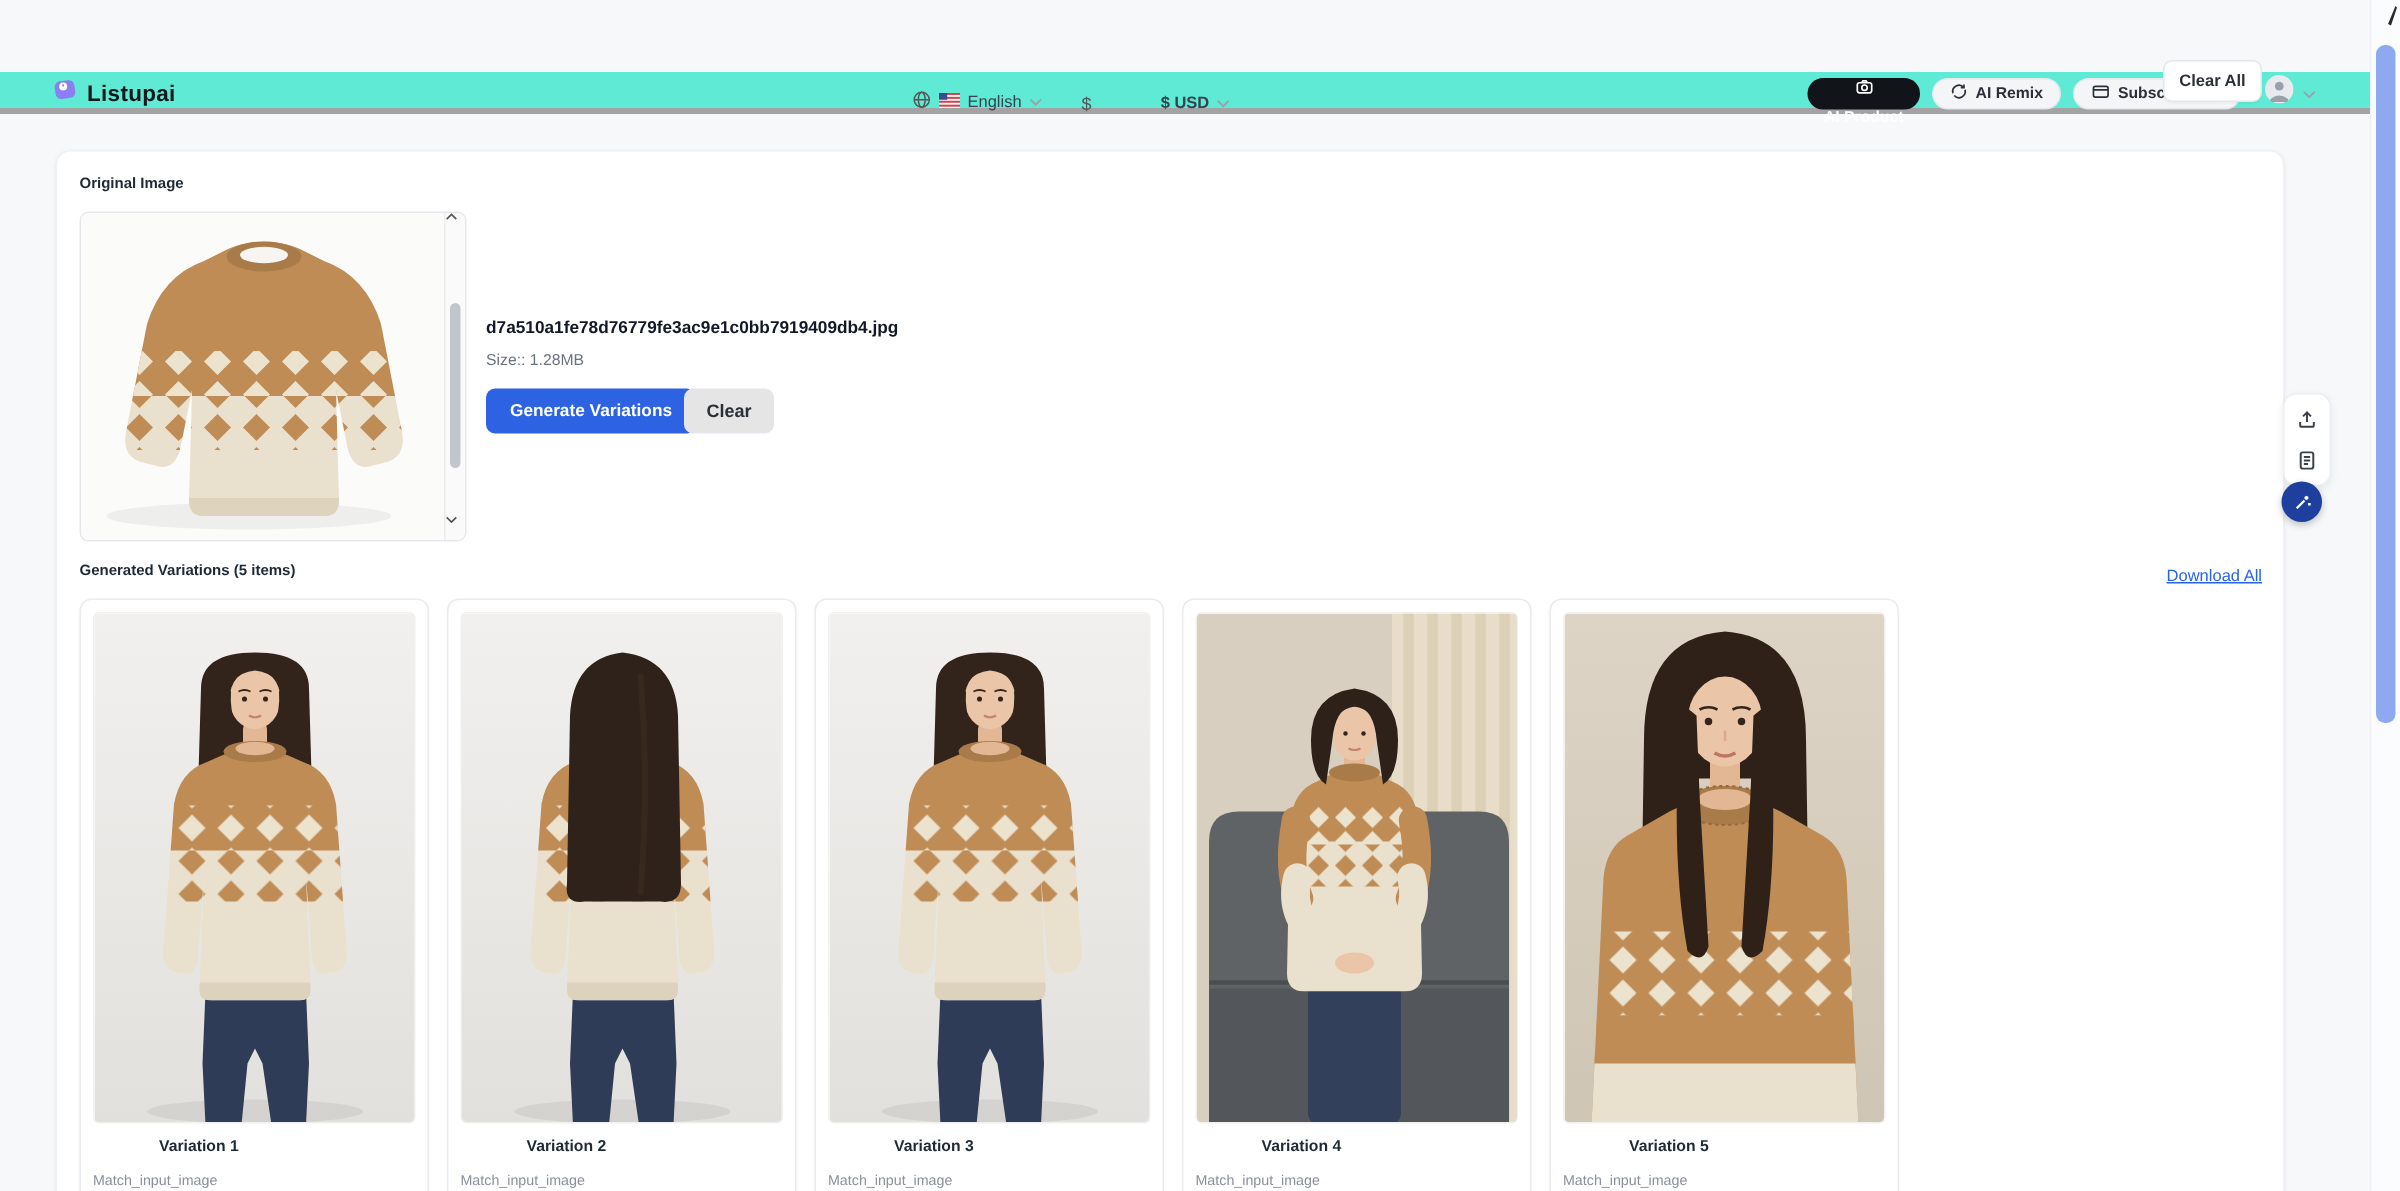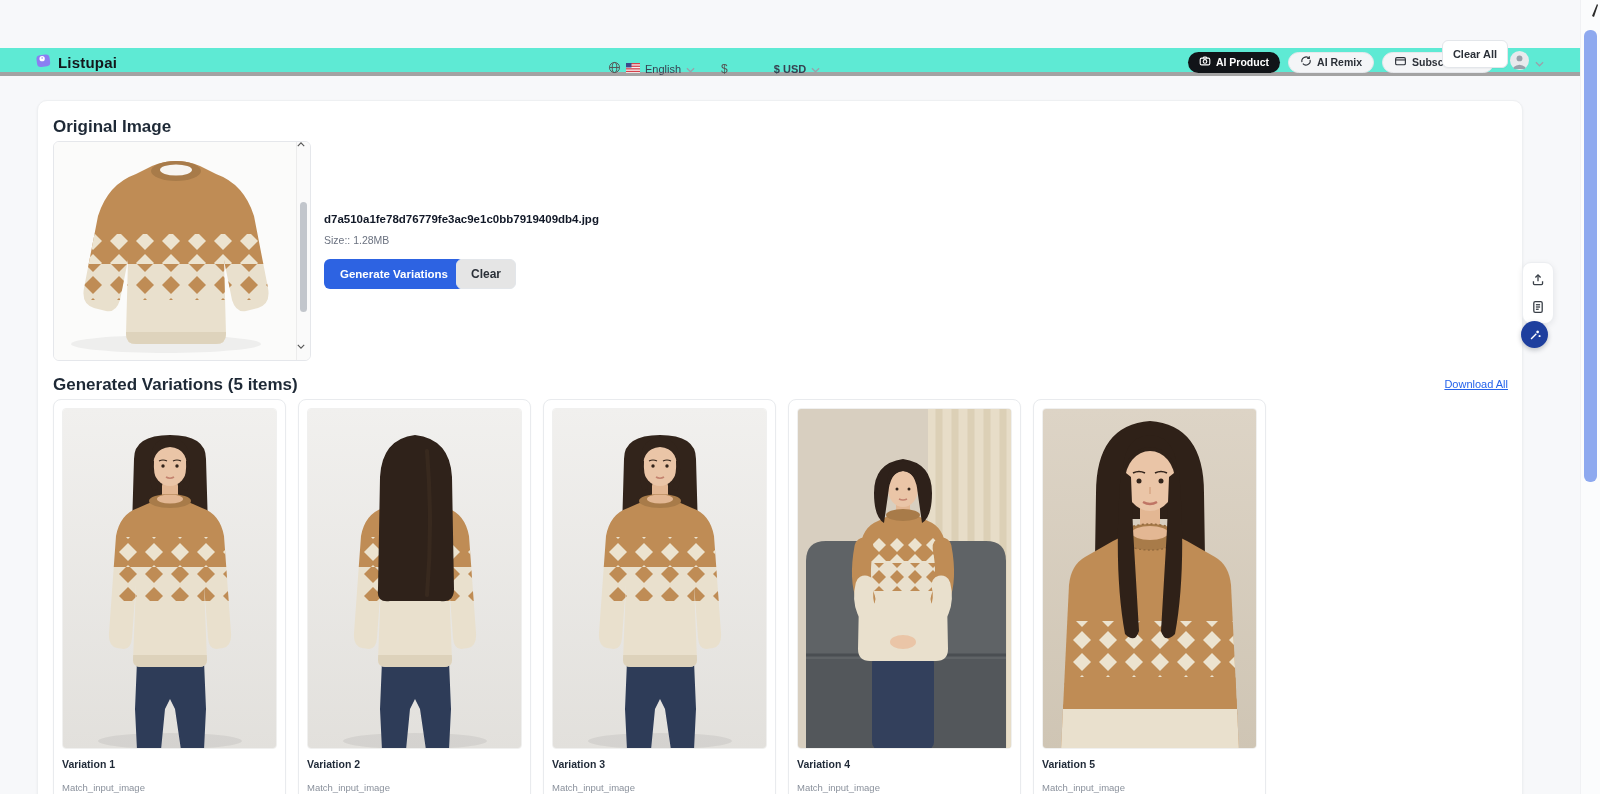"AI Product" .pill.dark { flex-direction: none -> column }
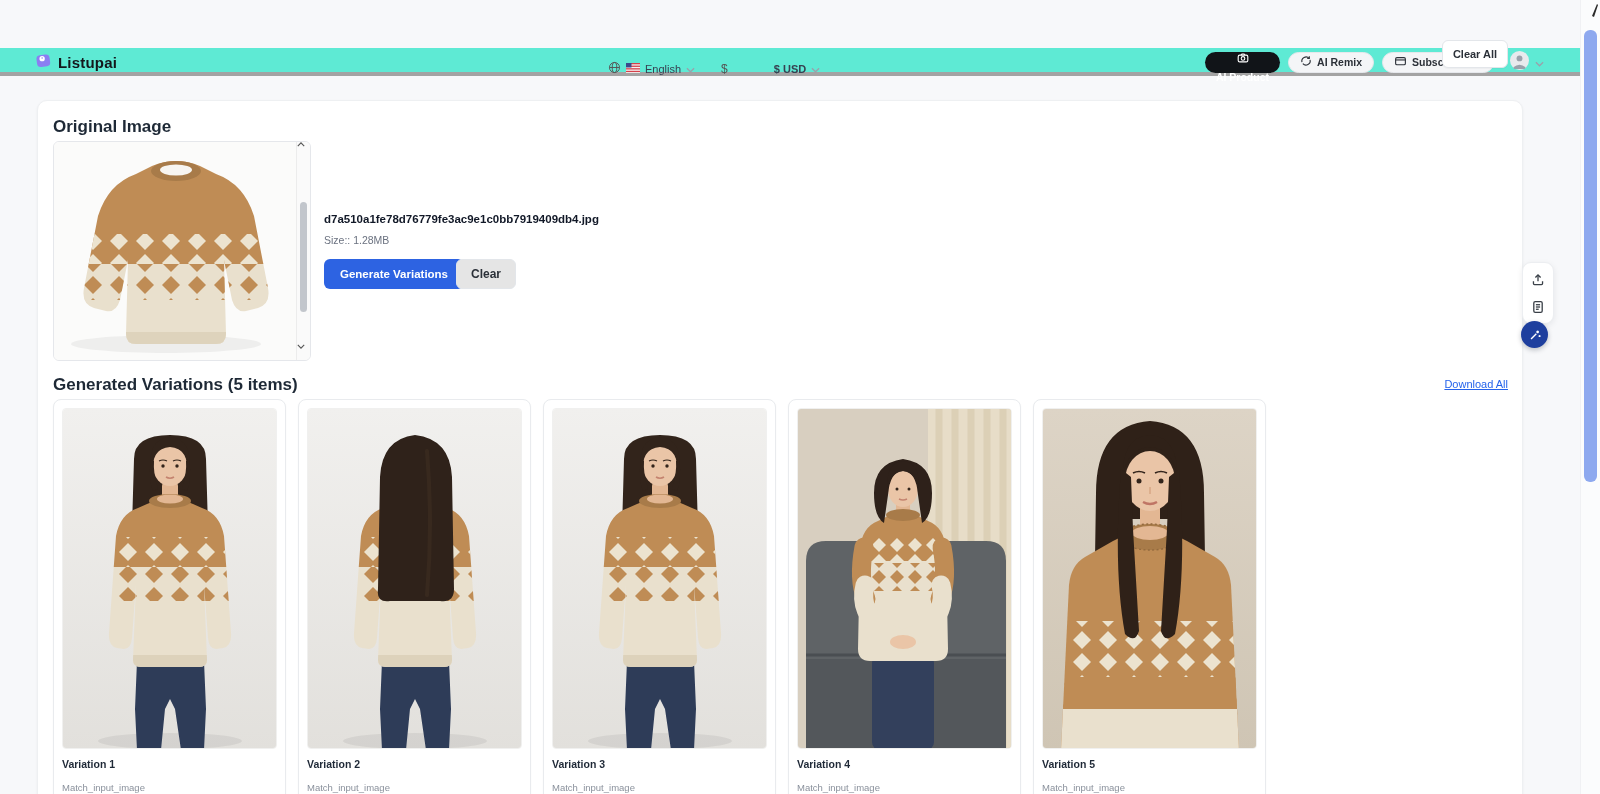"Original Image" .sec-title { font-size: 17px -> 10px }
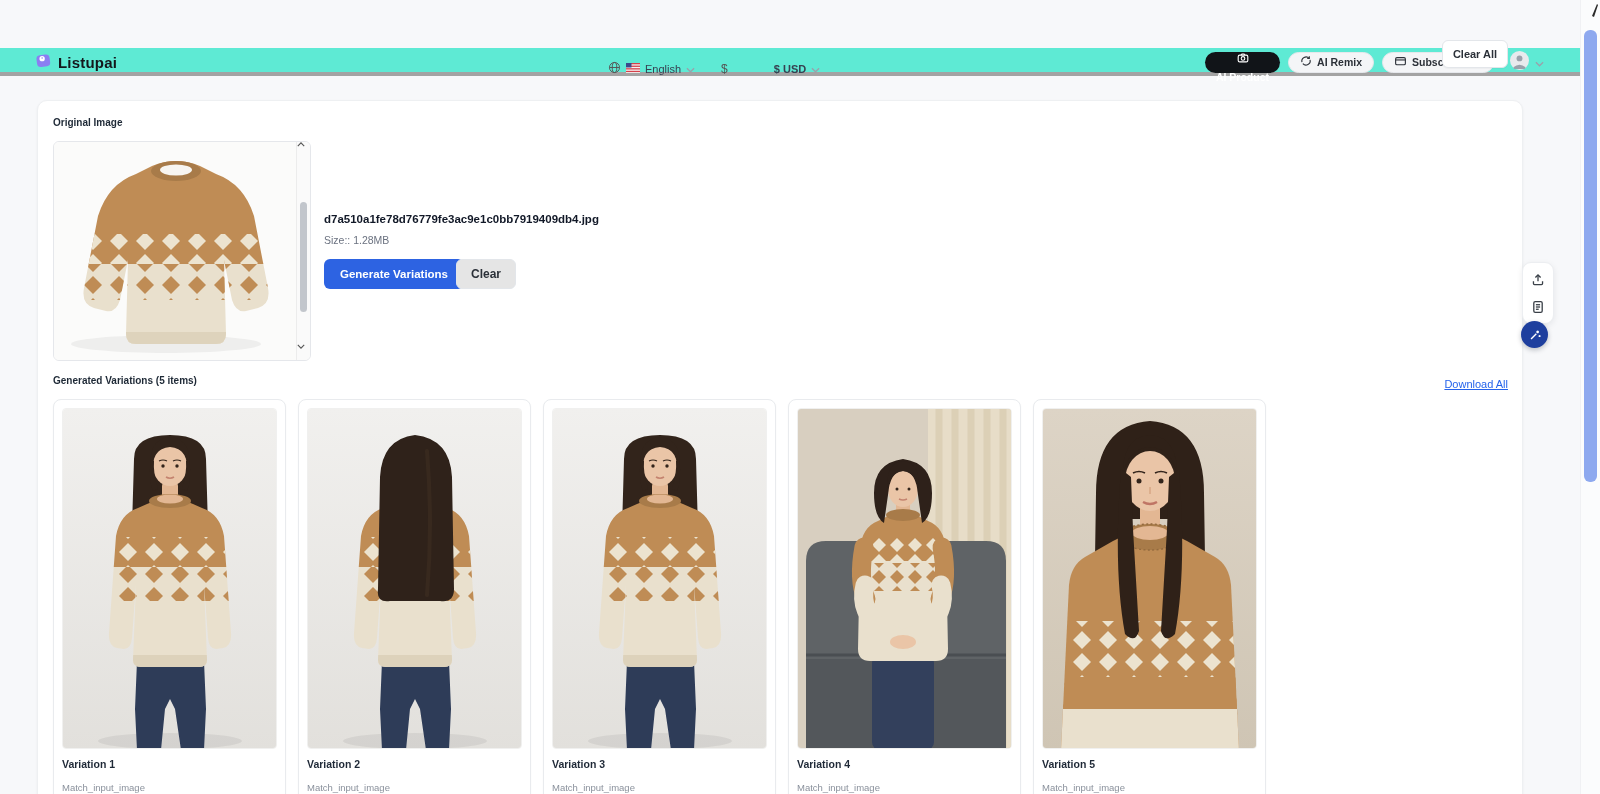"Variation 1" .vtitle { margin-left: none -> 44px }
